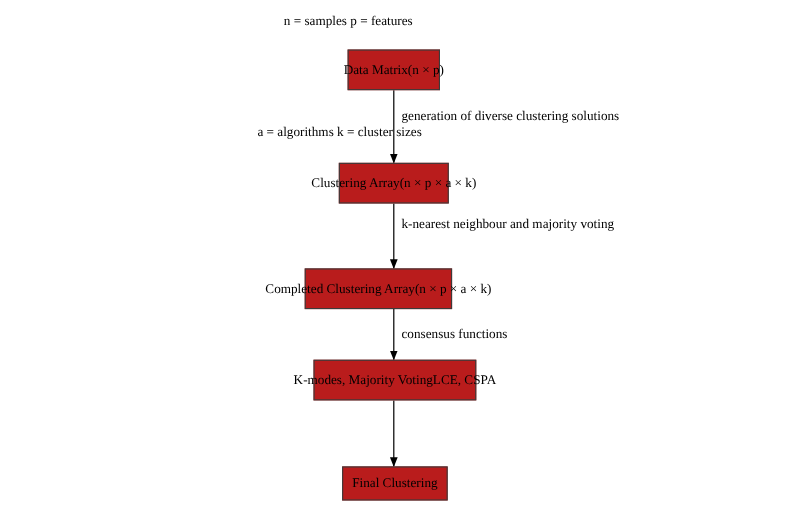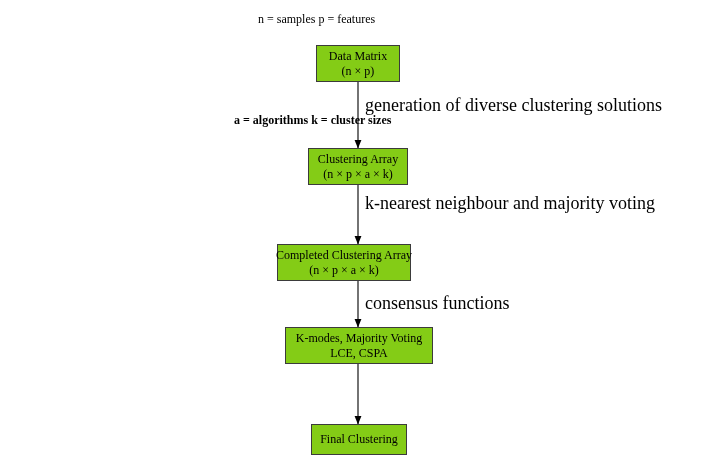"Data Matrix" .node { background: #84cc16 -> #b91c1c; flex-direction: column -> row }
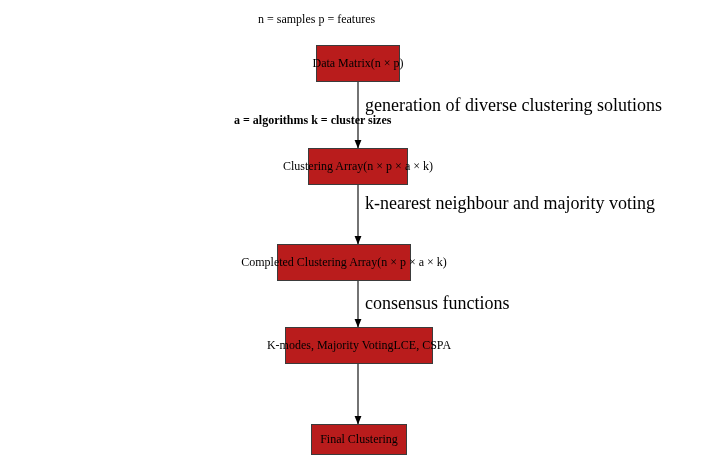"generation of diverse clustering" .edge-label { font-size: 18px -> 12px }
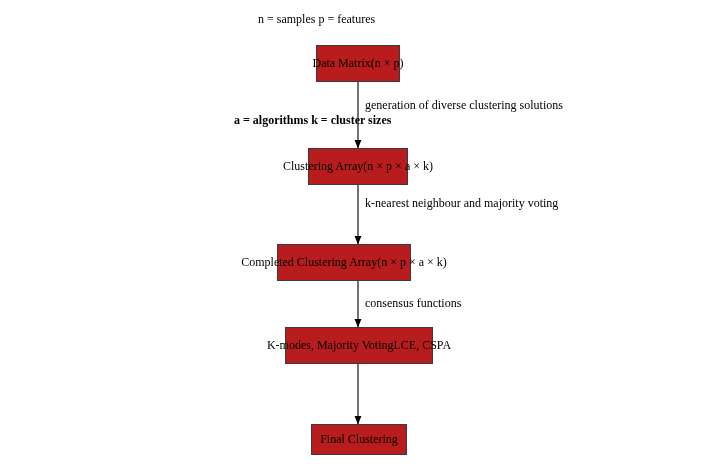"a = algorithms k =" div.side-label { font-weight: bold -> none }
